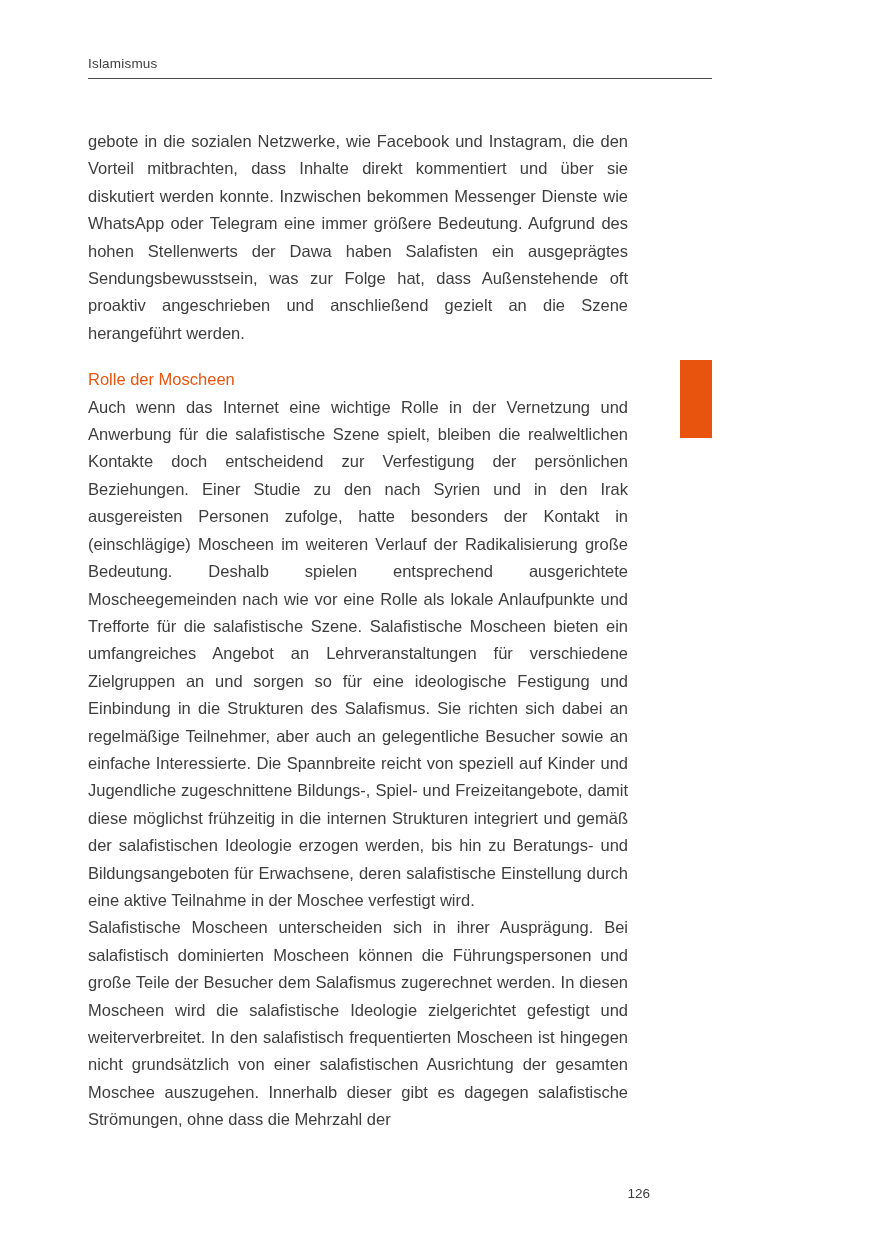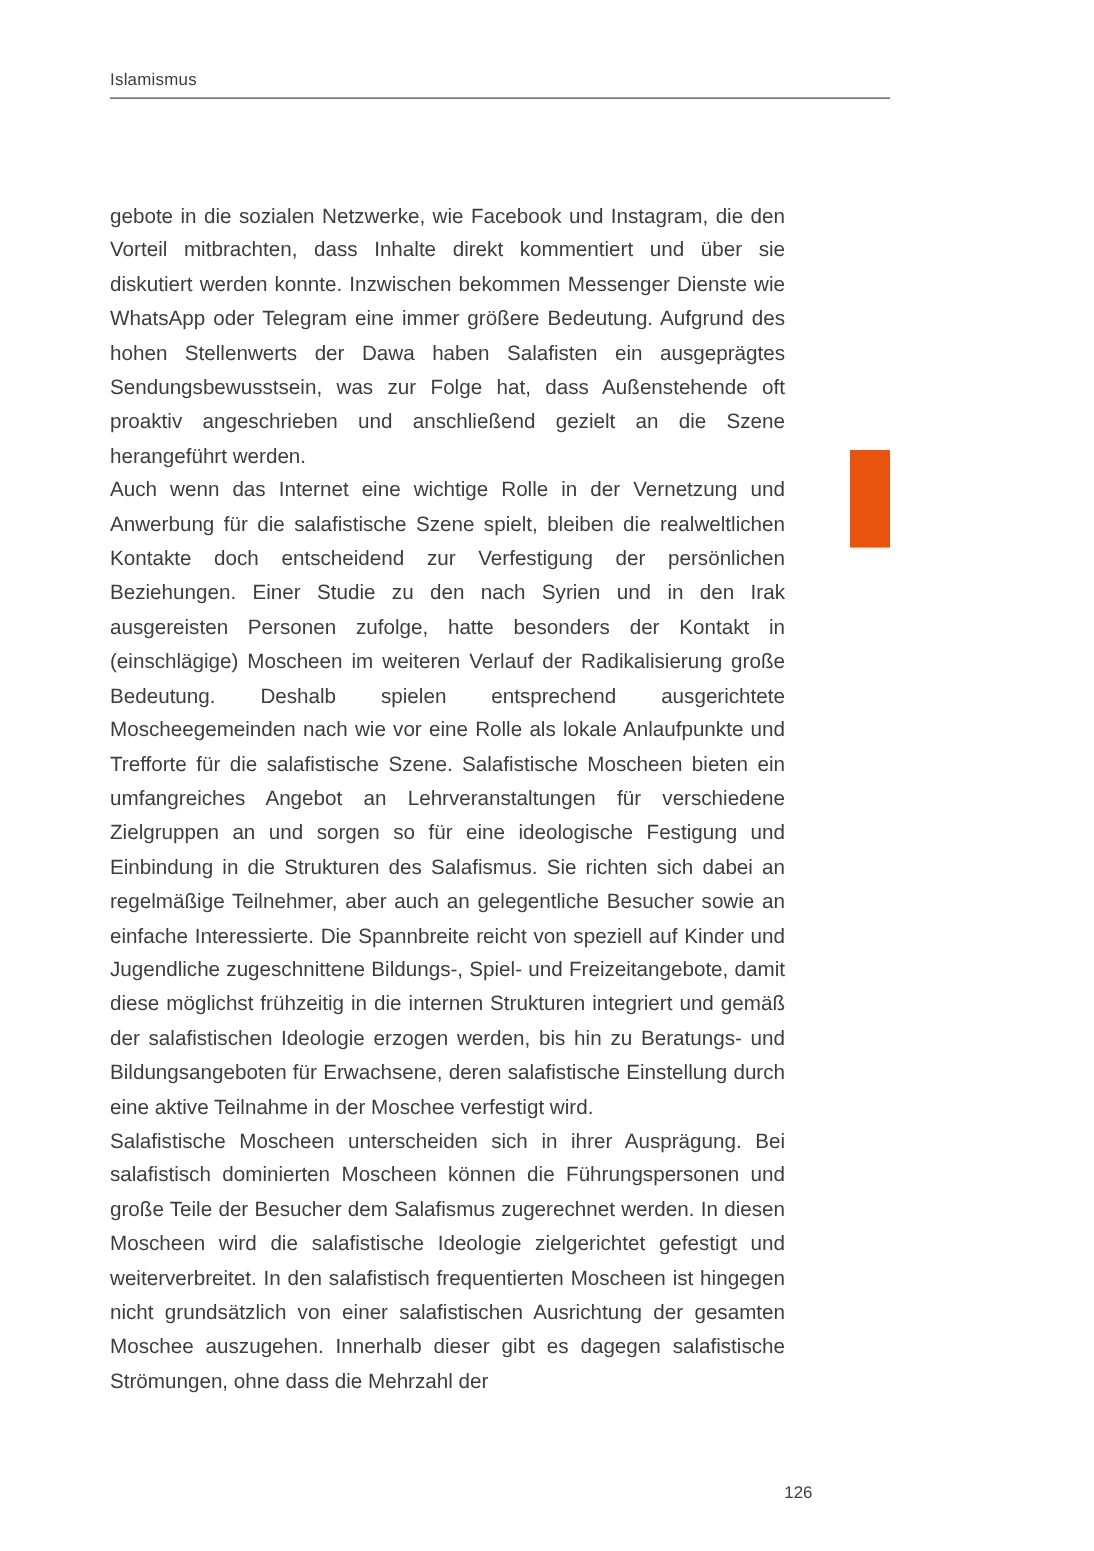"gebote in die sozialen Netzwerke," .body-column { margin-top: 32px -> none }
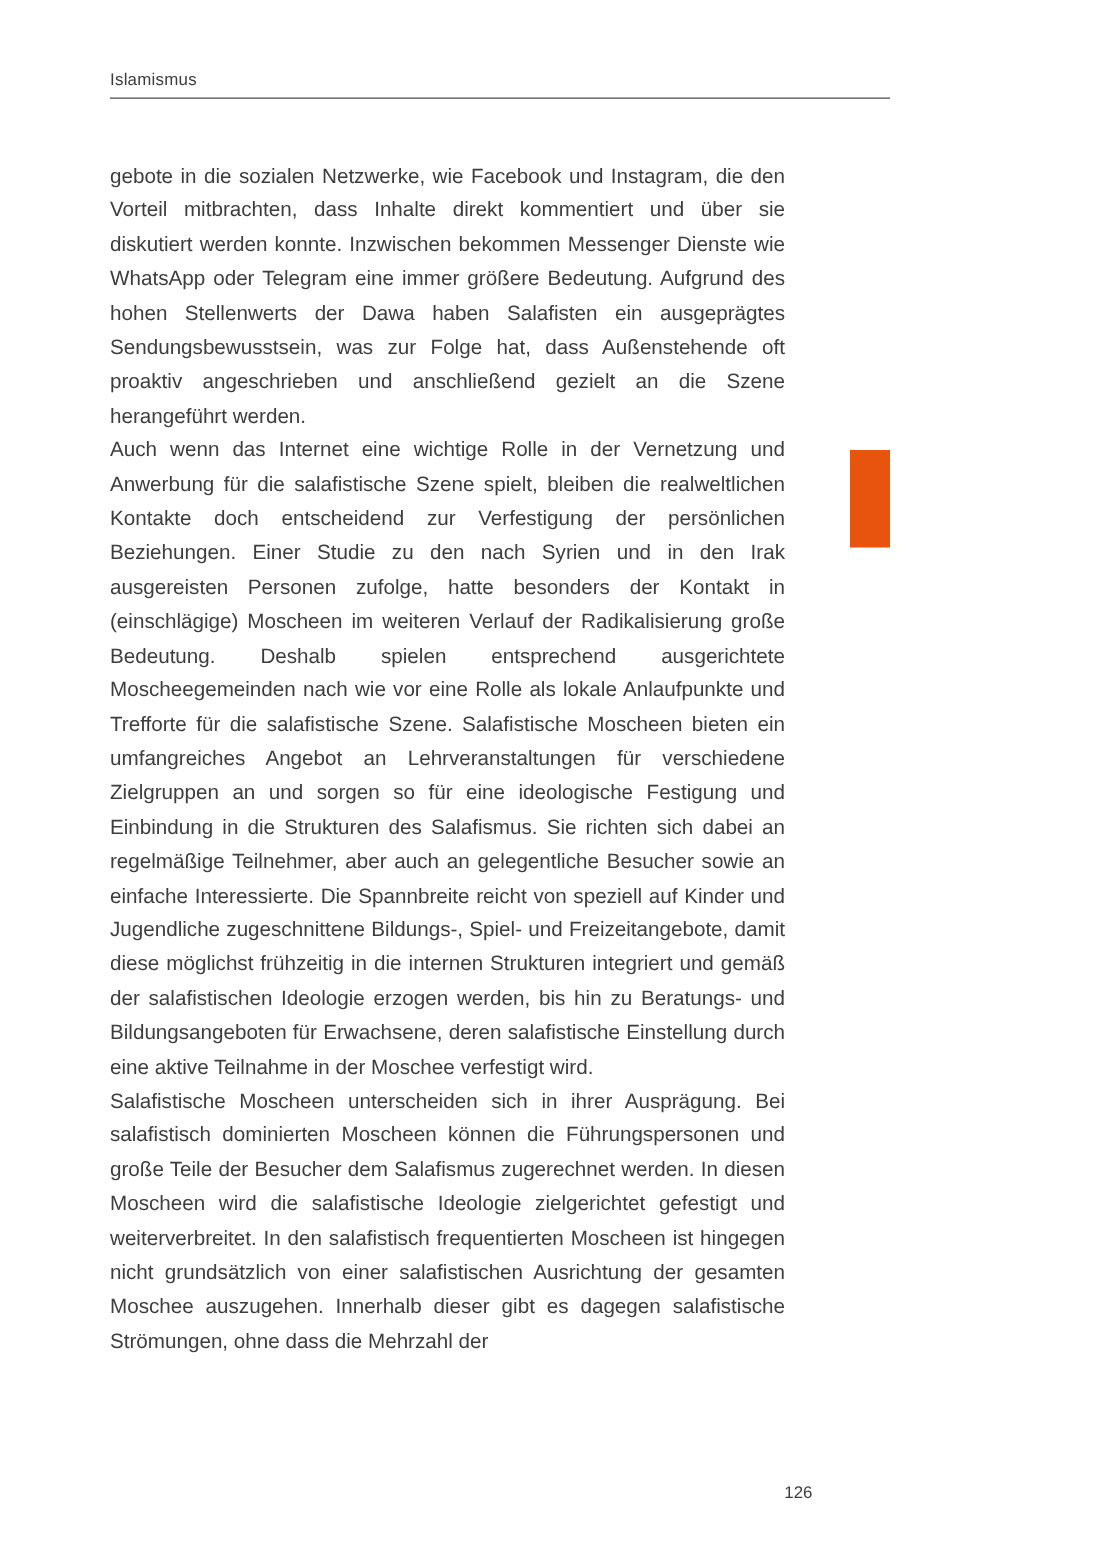"Rolle der Moscheen" h2.section-heading { html: none -> <h2>Rolle der Moscheen</h2> }
